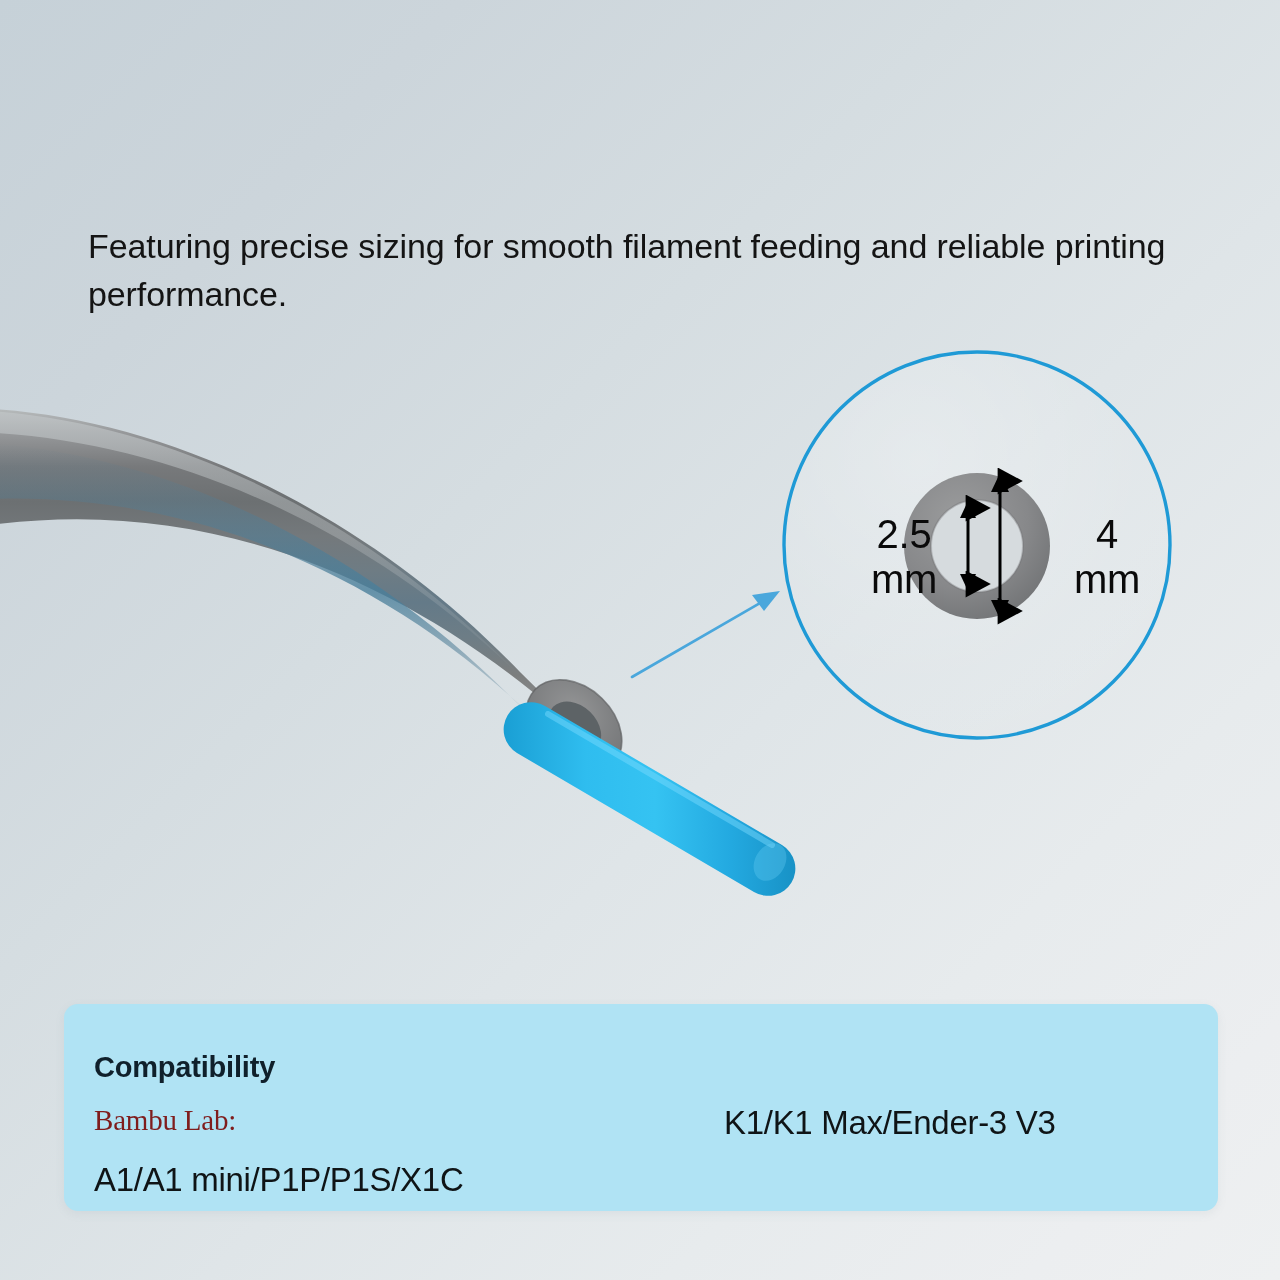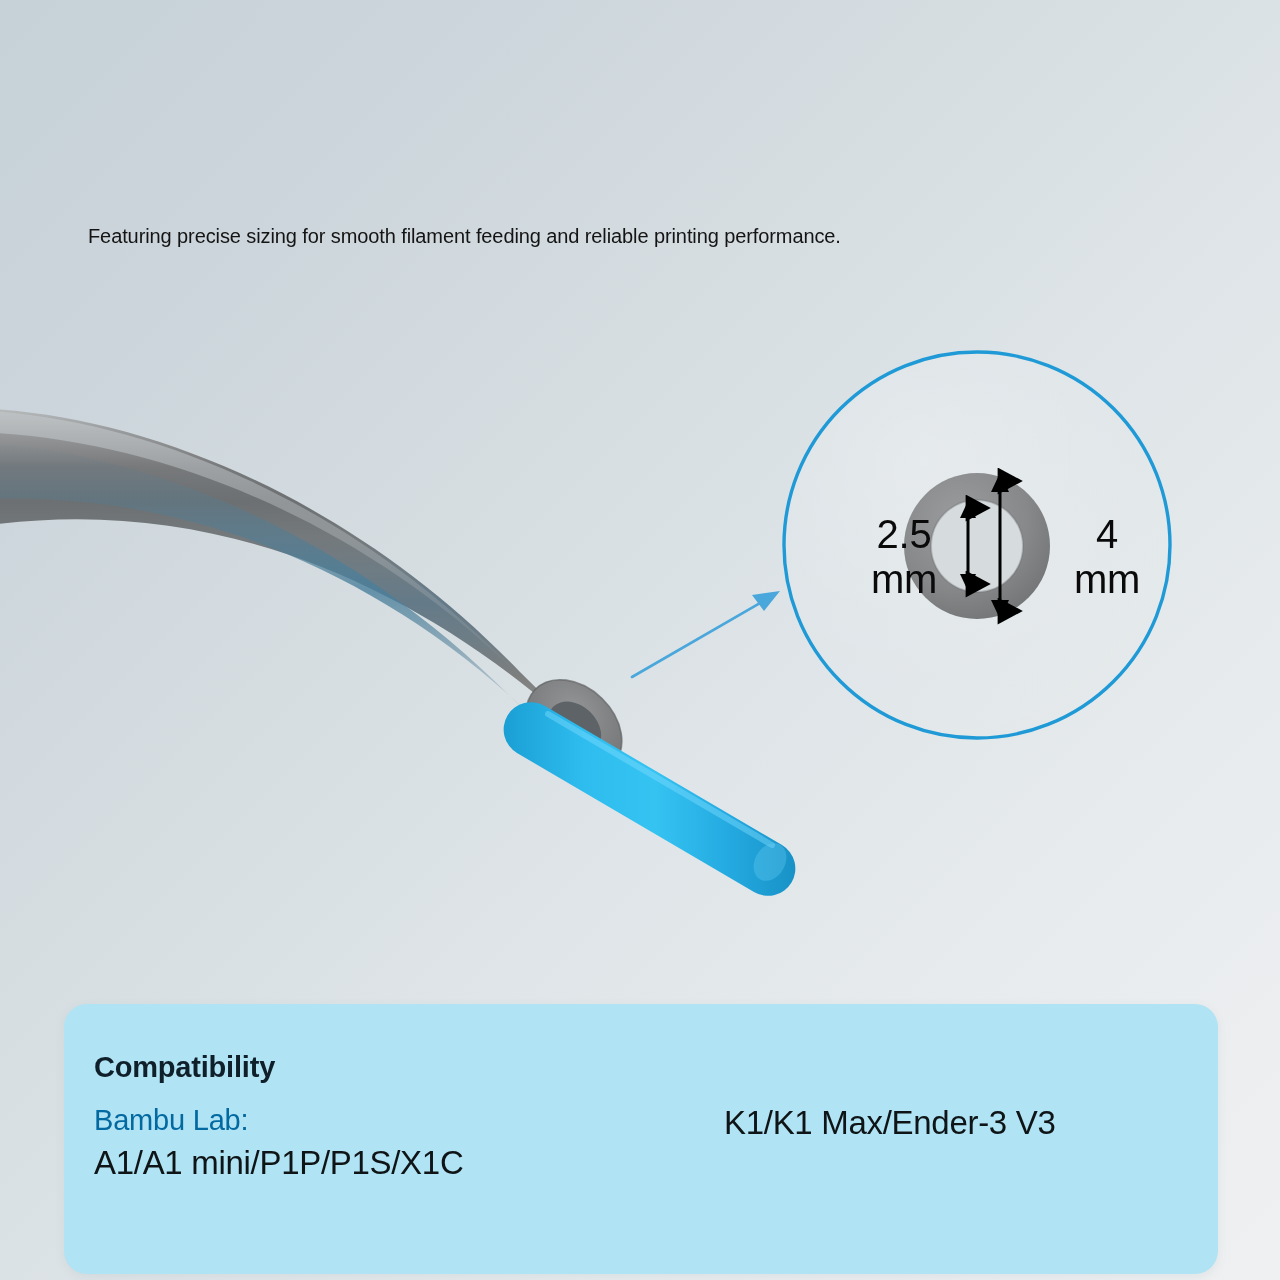"Featuring precise sizing for smooth" .subtitle { font-size: 20px -> 34px }
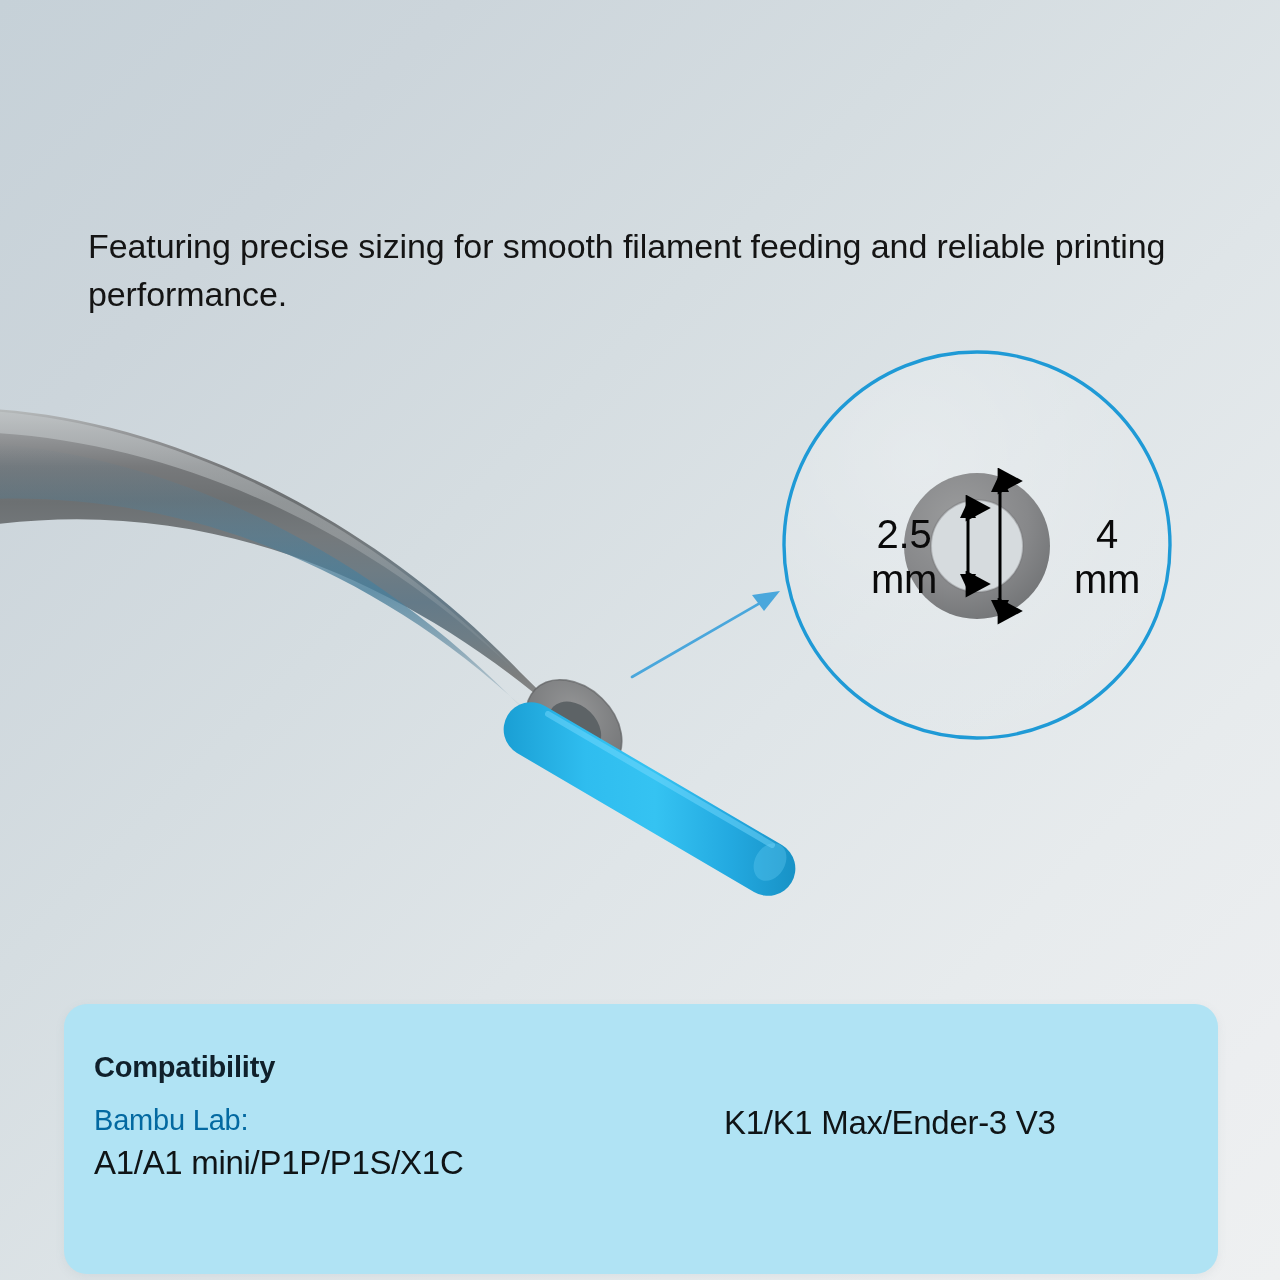"Compatibility" .compat-panel { border-radius: 23px -> 14px; height: 270px -> 207px }
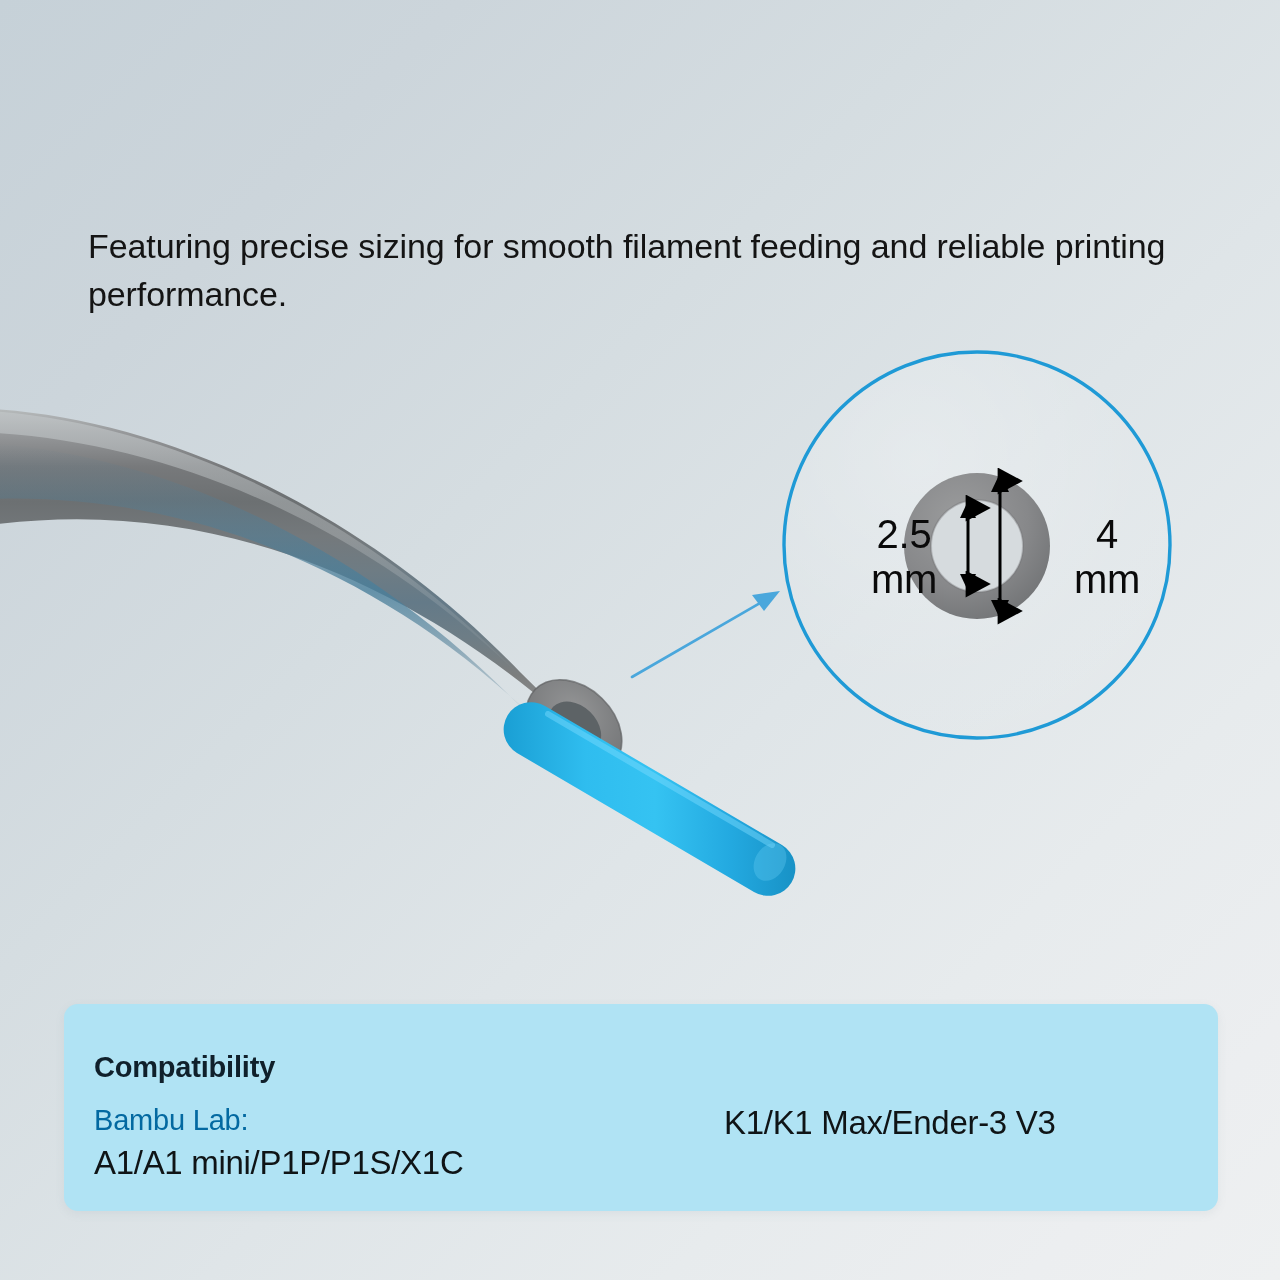"Bambu Lab:" .compat-brand { color: #0369a1 -> #7f1d1d; font-family: none -> Liberation Serif, serif; margin-bottom: 7px -> 24px }
